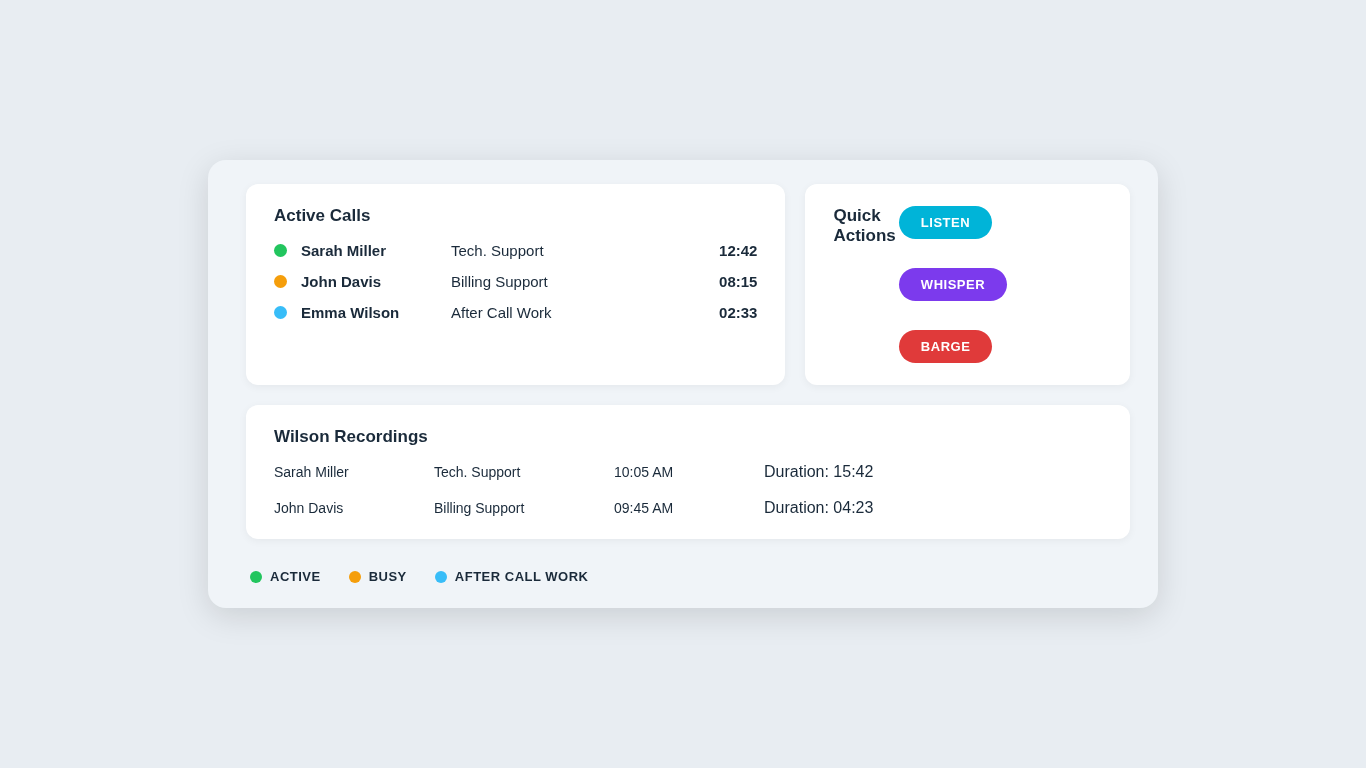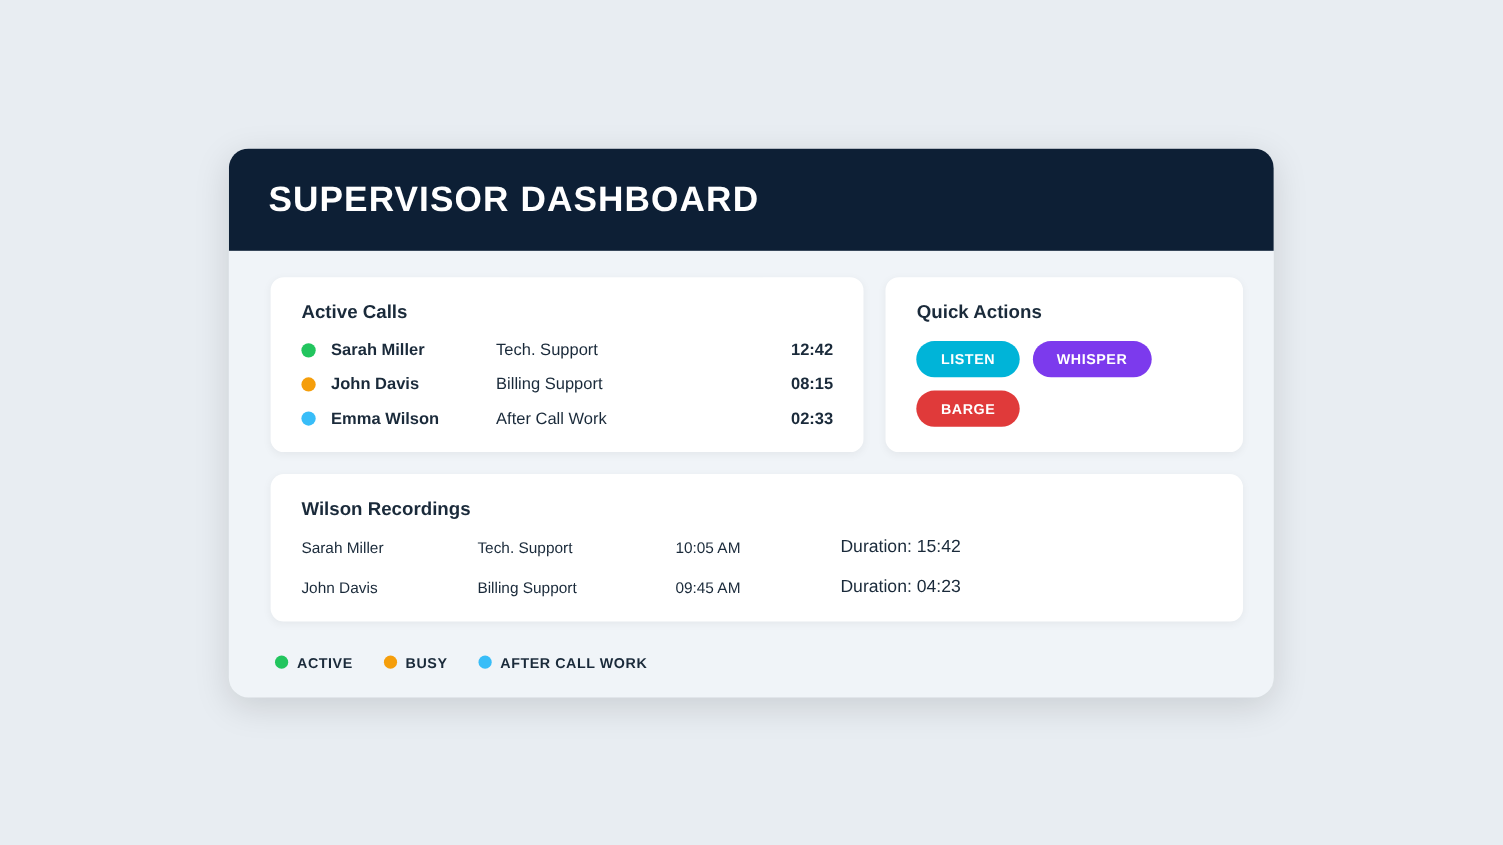"SUPERVISOR DASHBOARD" div.dashboard-header { html: <div> <h1>SUPERVISOR DASHBOARD</h1> </div> -> none }
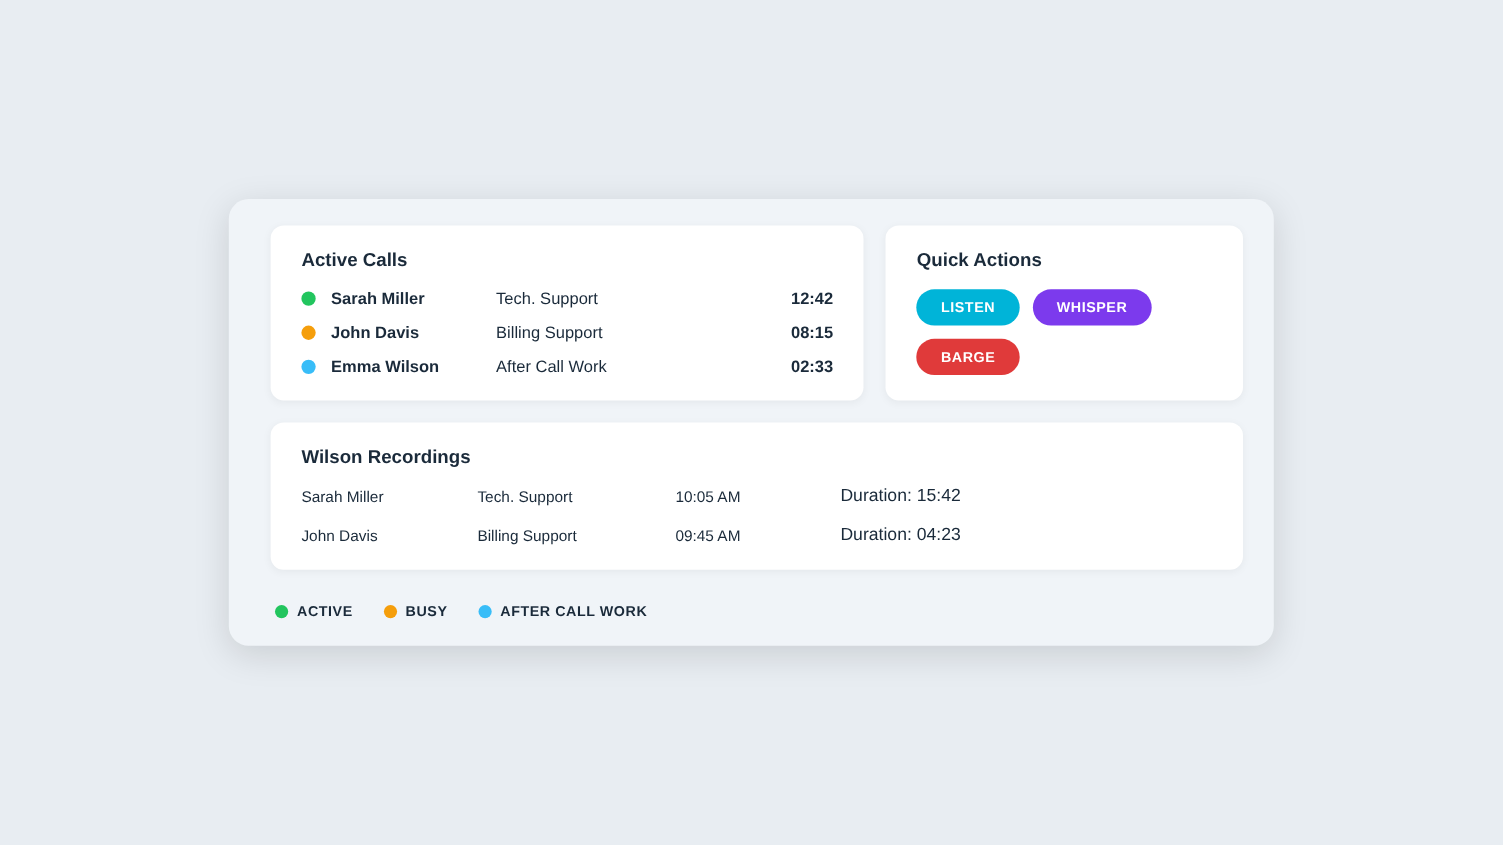"Quick Actions" .quick-actions-panel { flex-direction: column -> row }
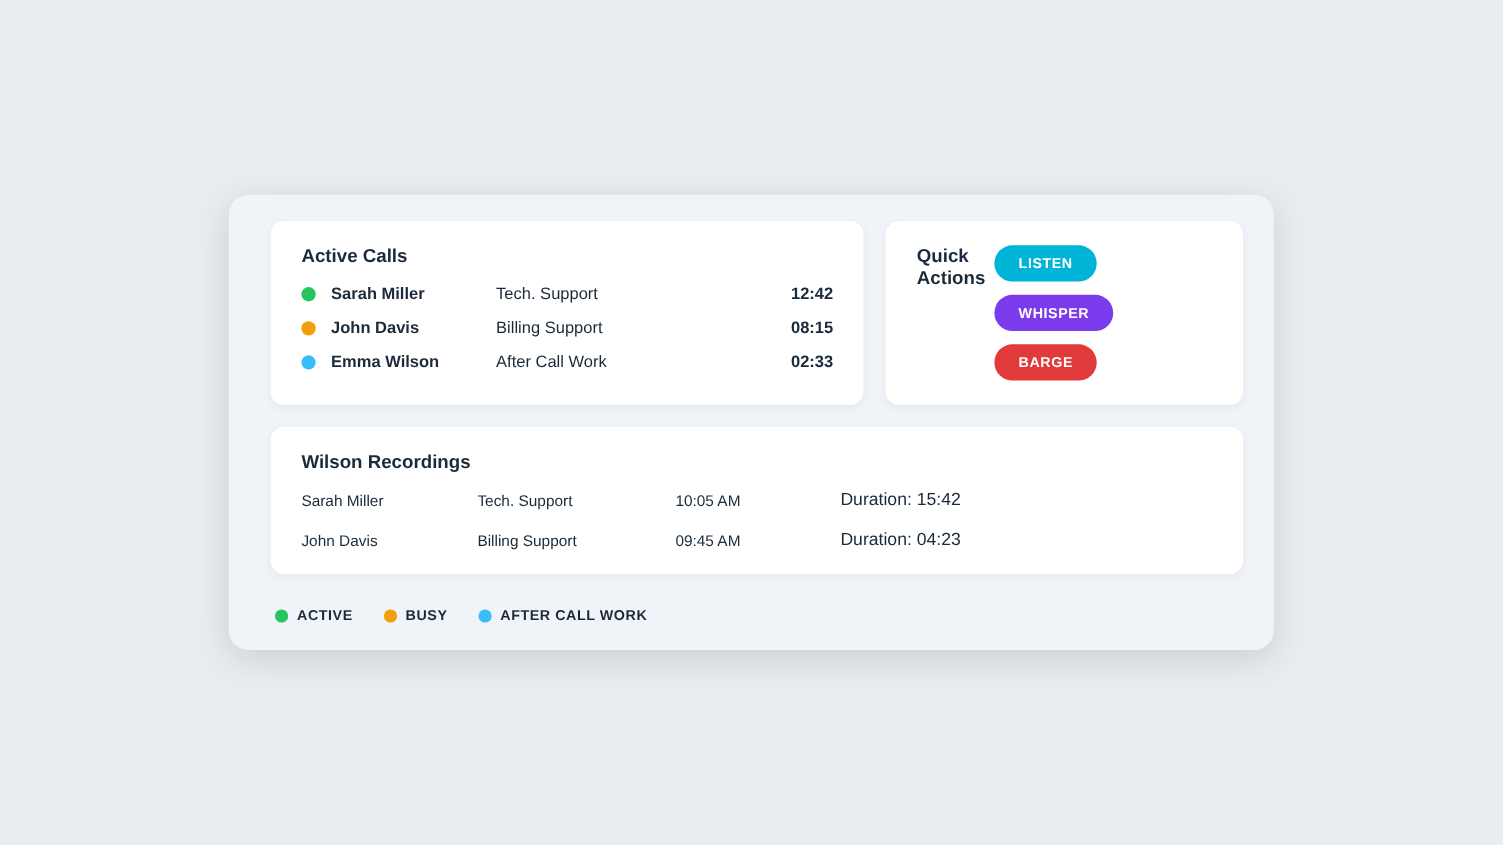"LISTEN" .action-buttons { gap: 12px -> 29px }
